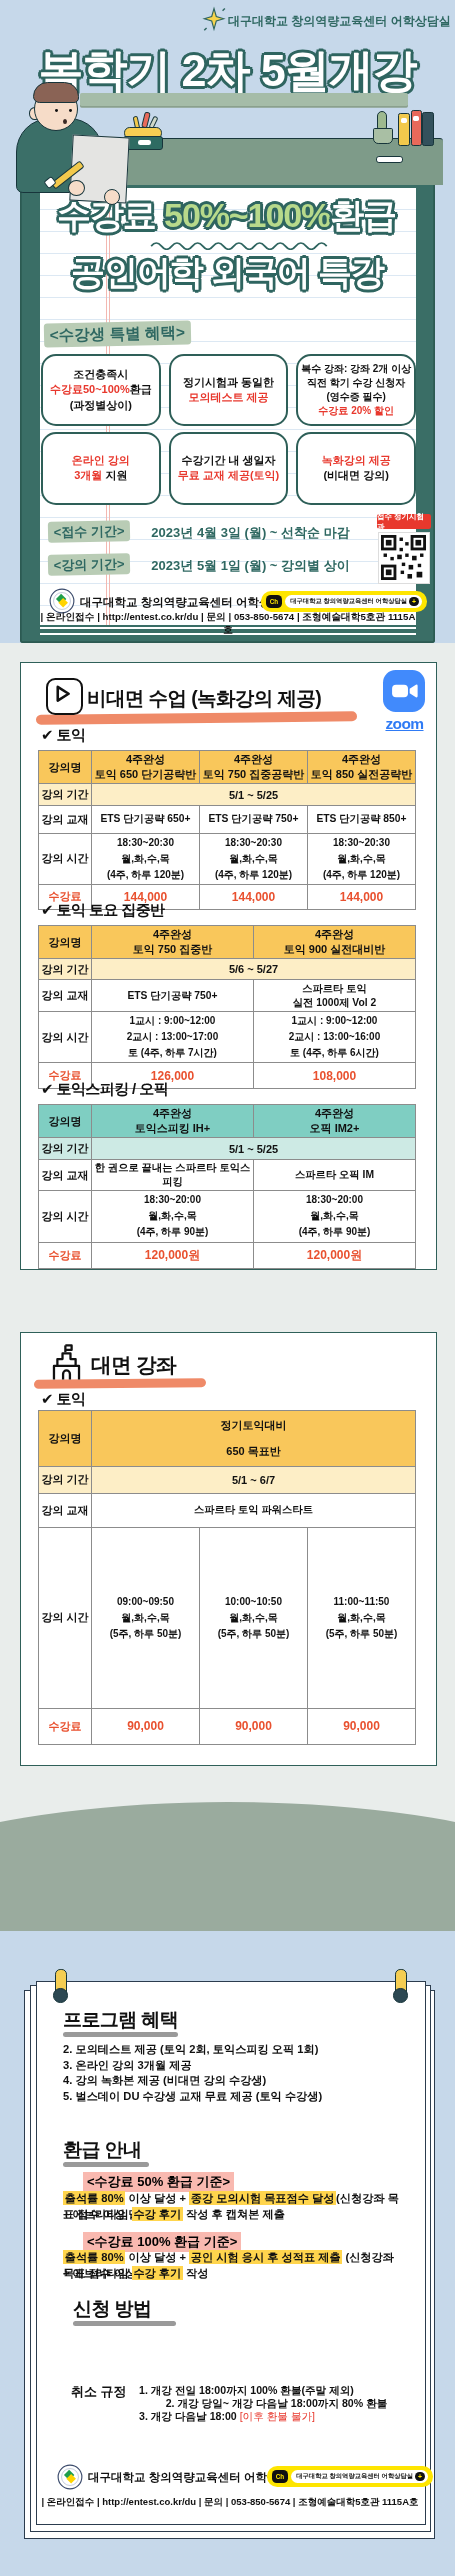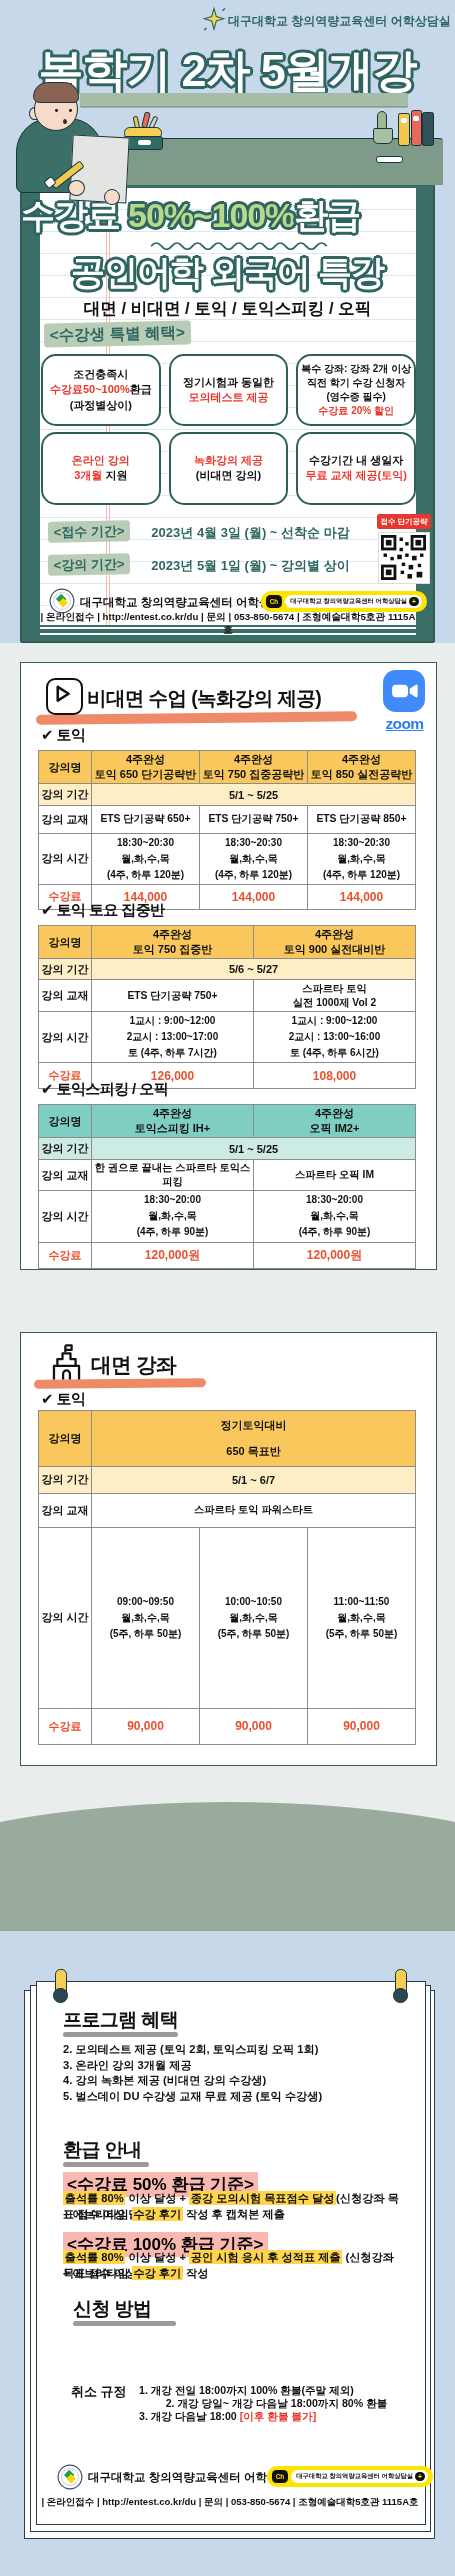"수강료 50%~100%환급" div.abs { padding-left: none -> 36px }
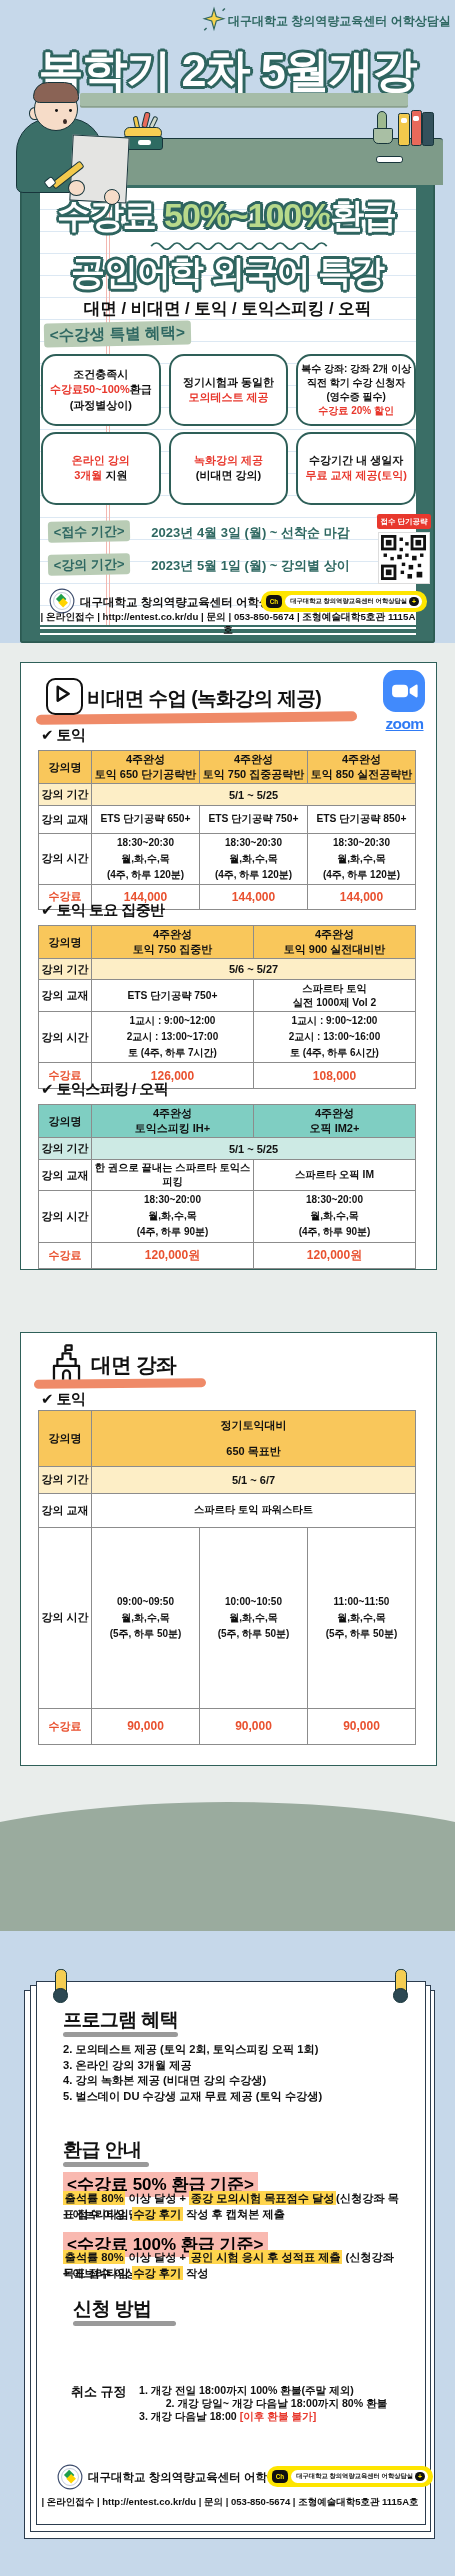"대면 / 비대면 / 토익" div.abs { html: <div>대면 / 비대면 / 토익 / 토익스피킹 / 오픽</div> -> none }
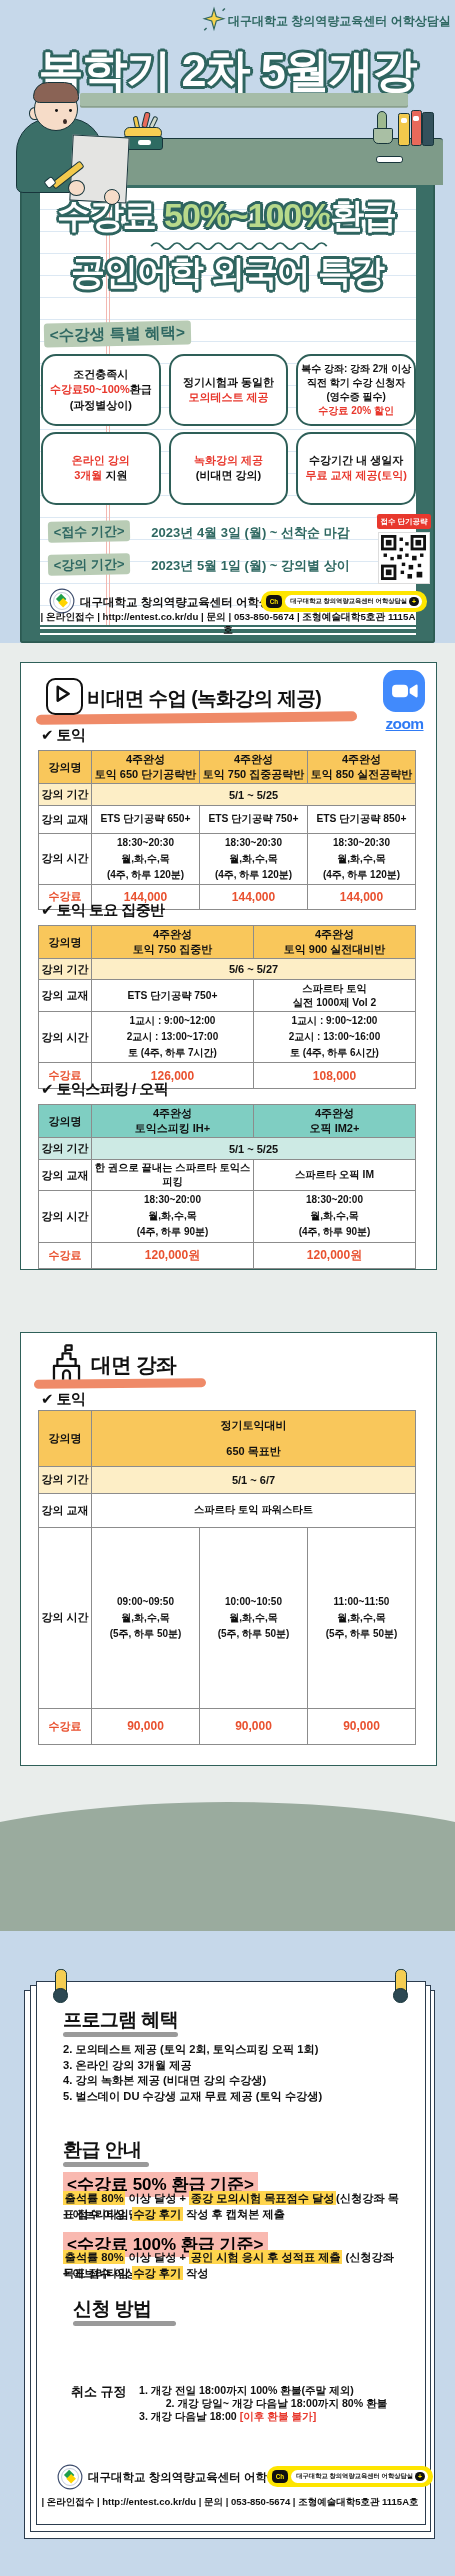"녹화강의 제공" div.bcard { order: before "수강기간 내 생일자" -> after "수강기간 내 생일자" }
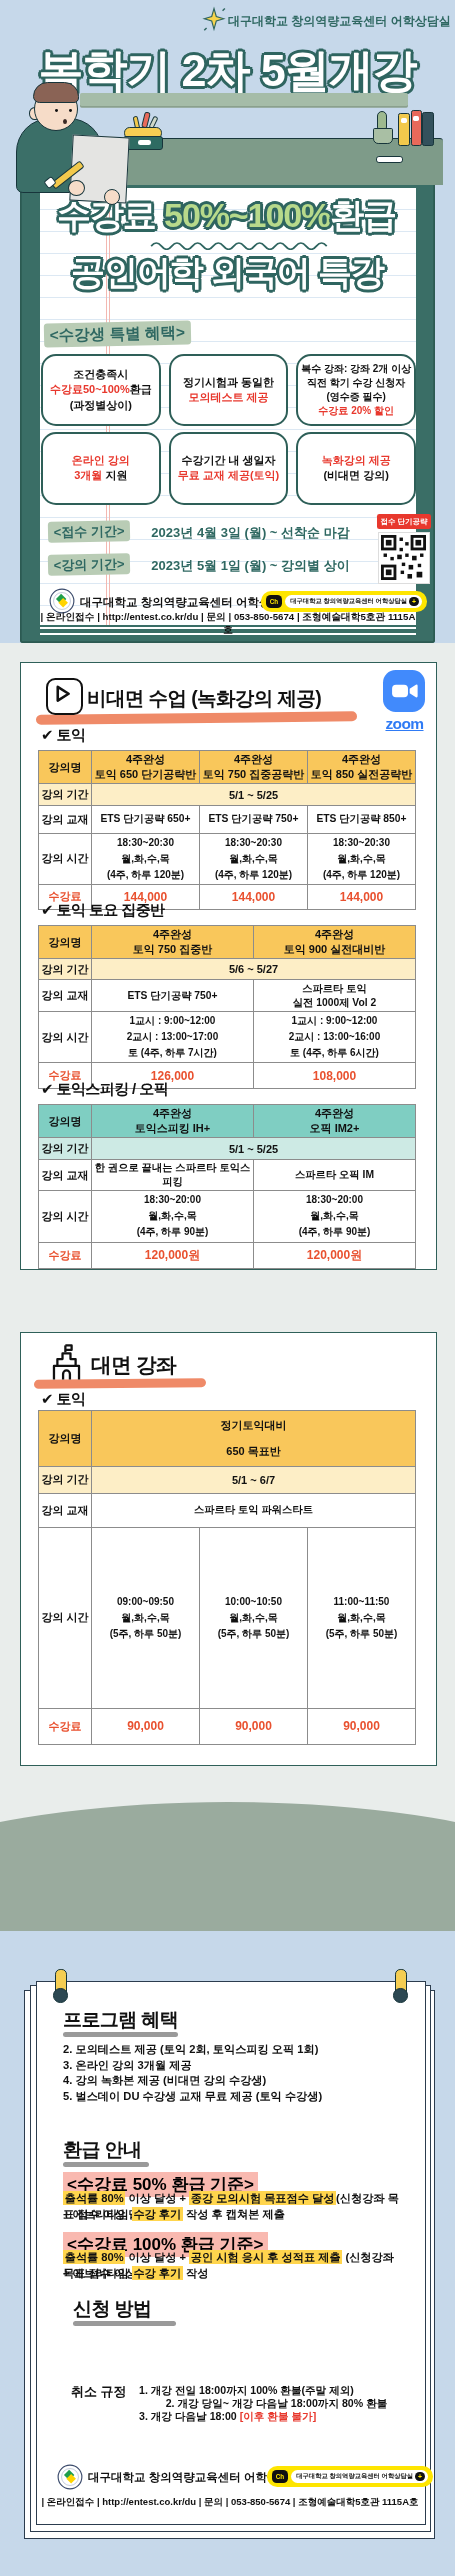"접수 단기공략" div.abs { text: 단기공략 -> 정기시험과 }
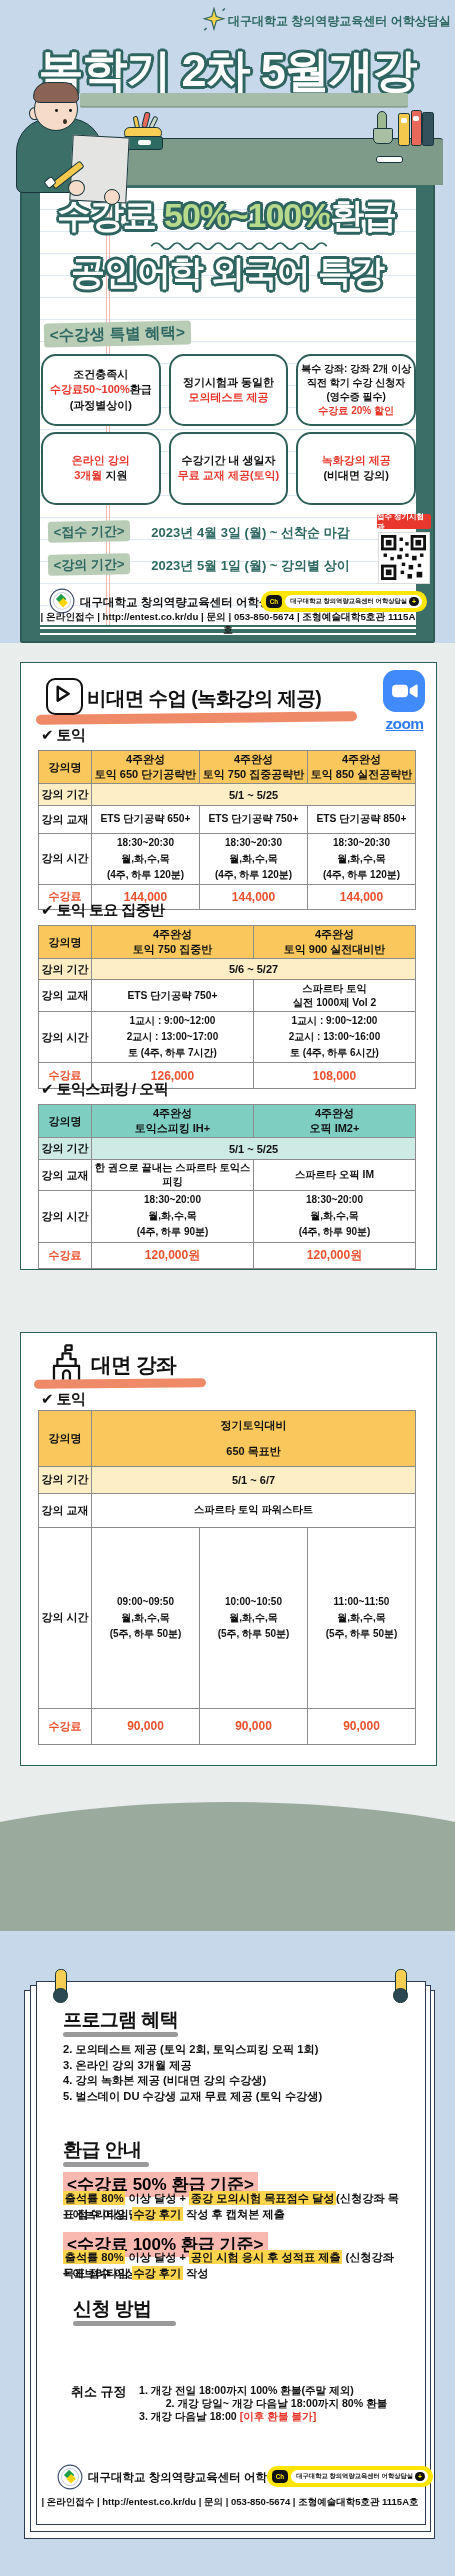"<수강료 50% 환급 기준>" .hlp { font-size: 17px -> 13px; margin-left: none -> 20px }
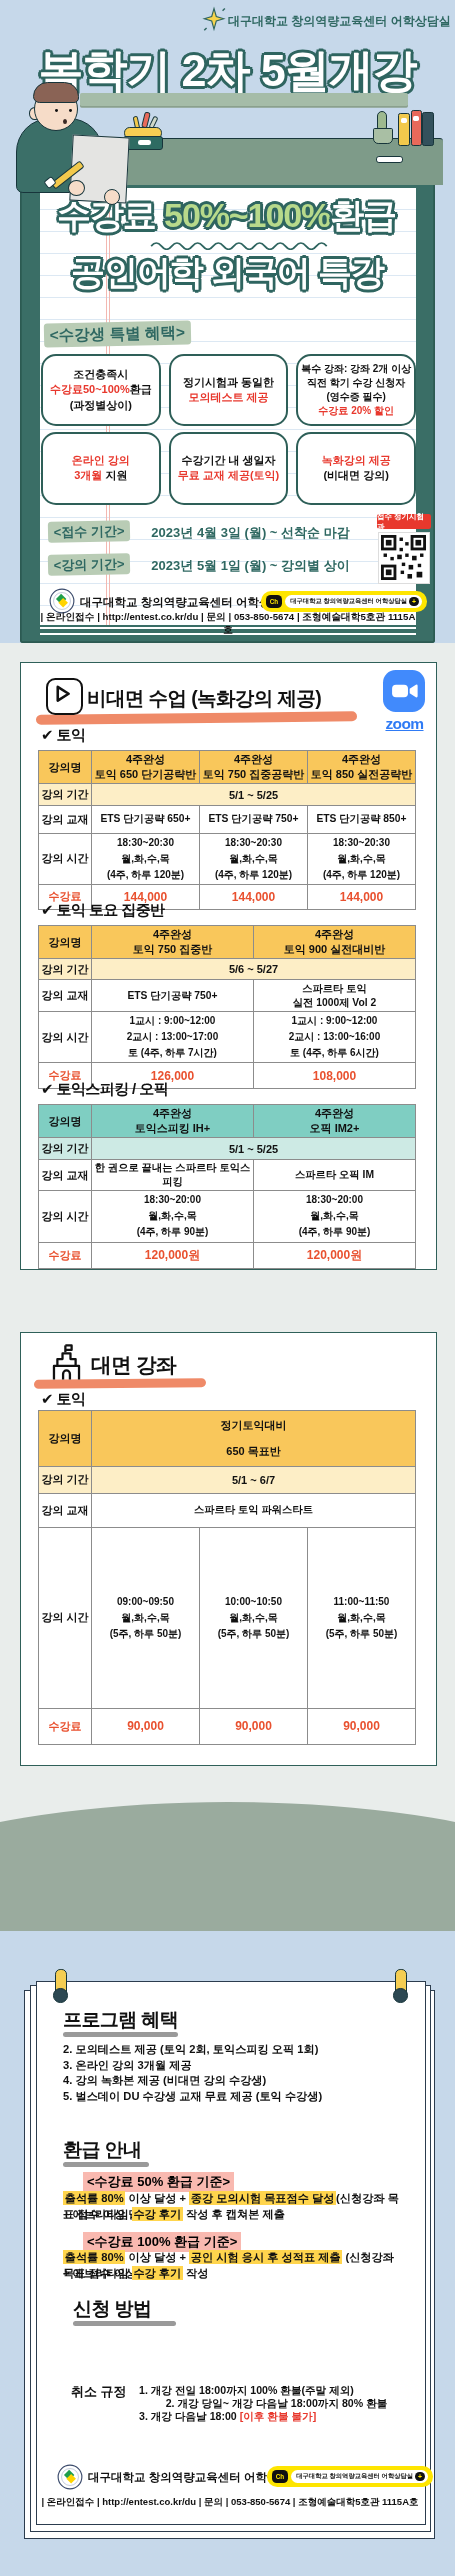"[이후 환불 불가]" span.redtxt { font-weight: 700 -> 400 }
